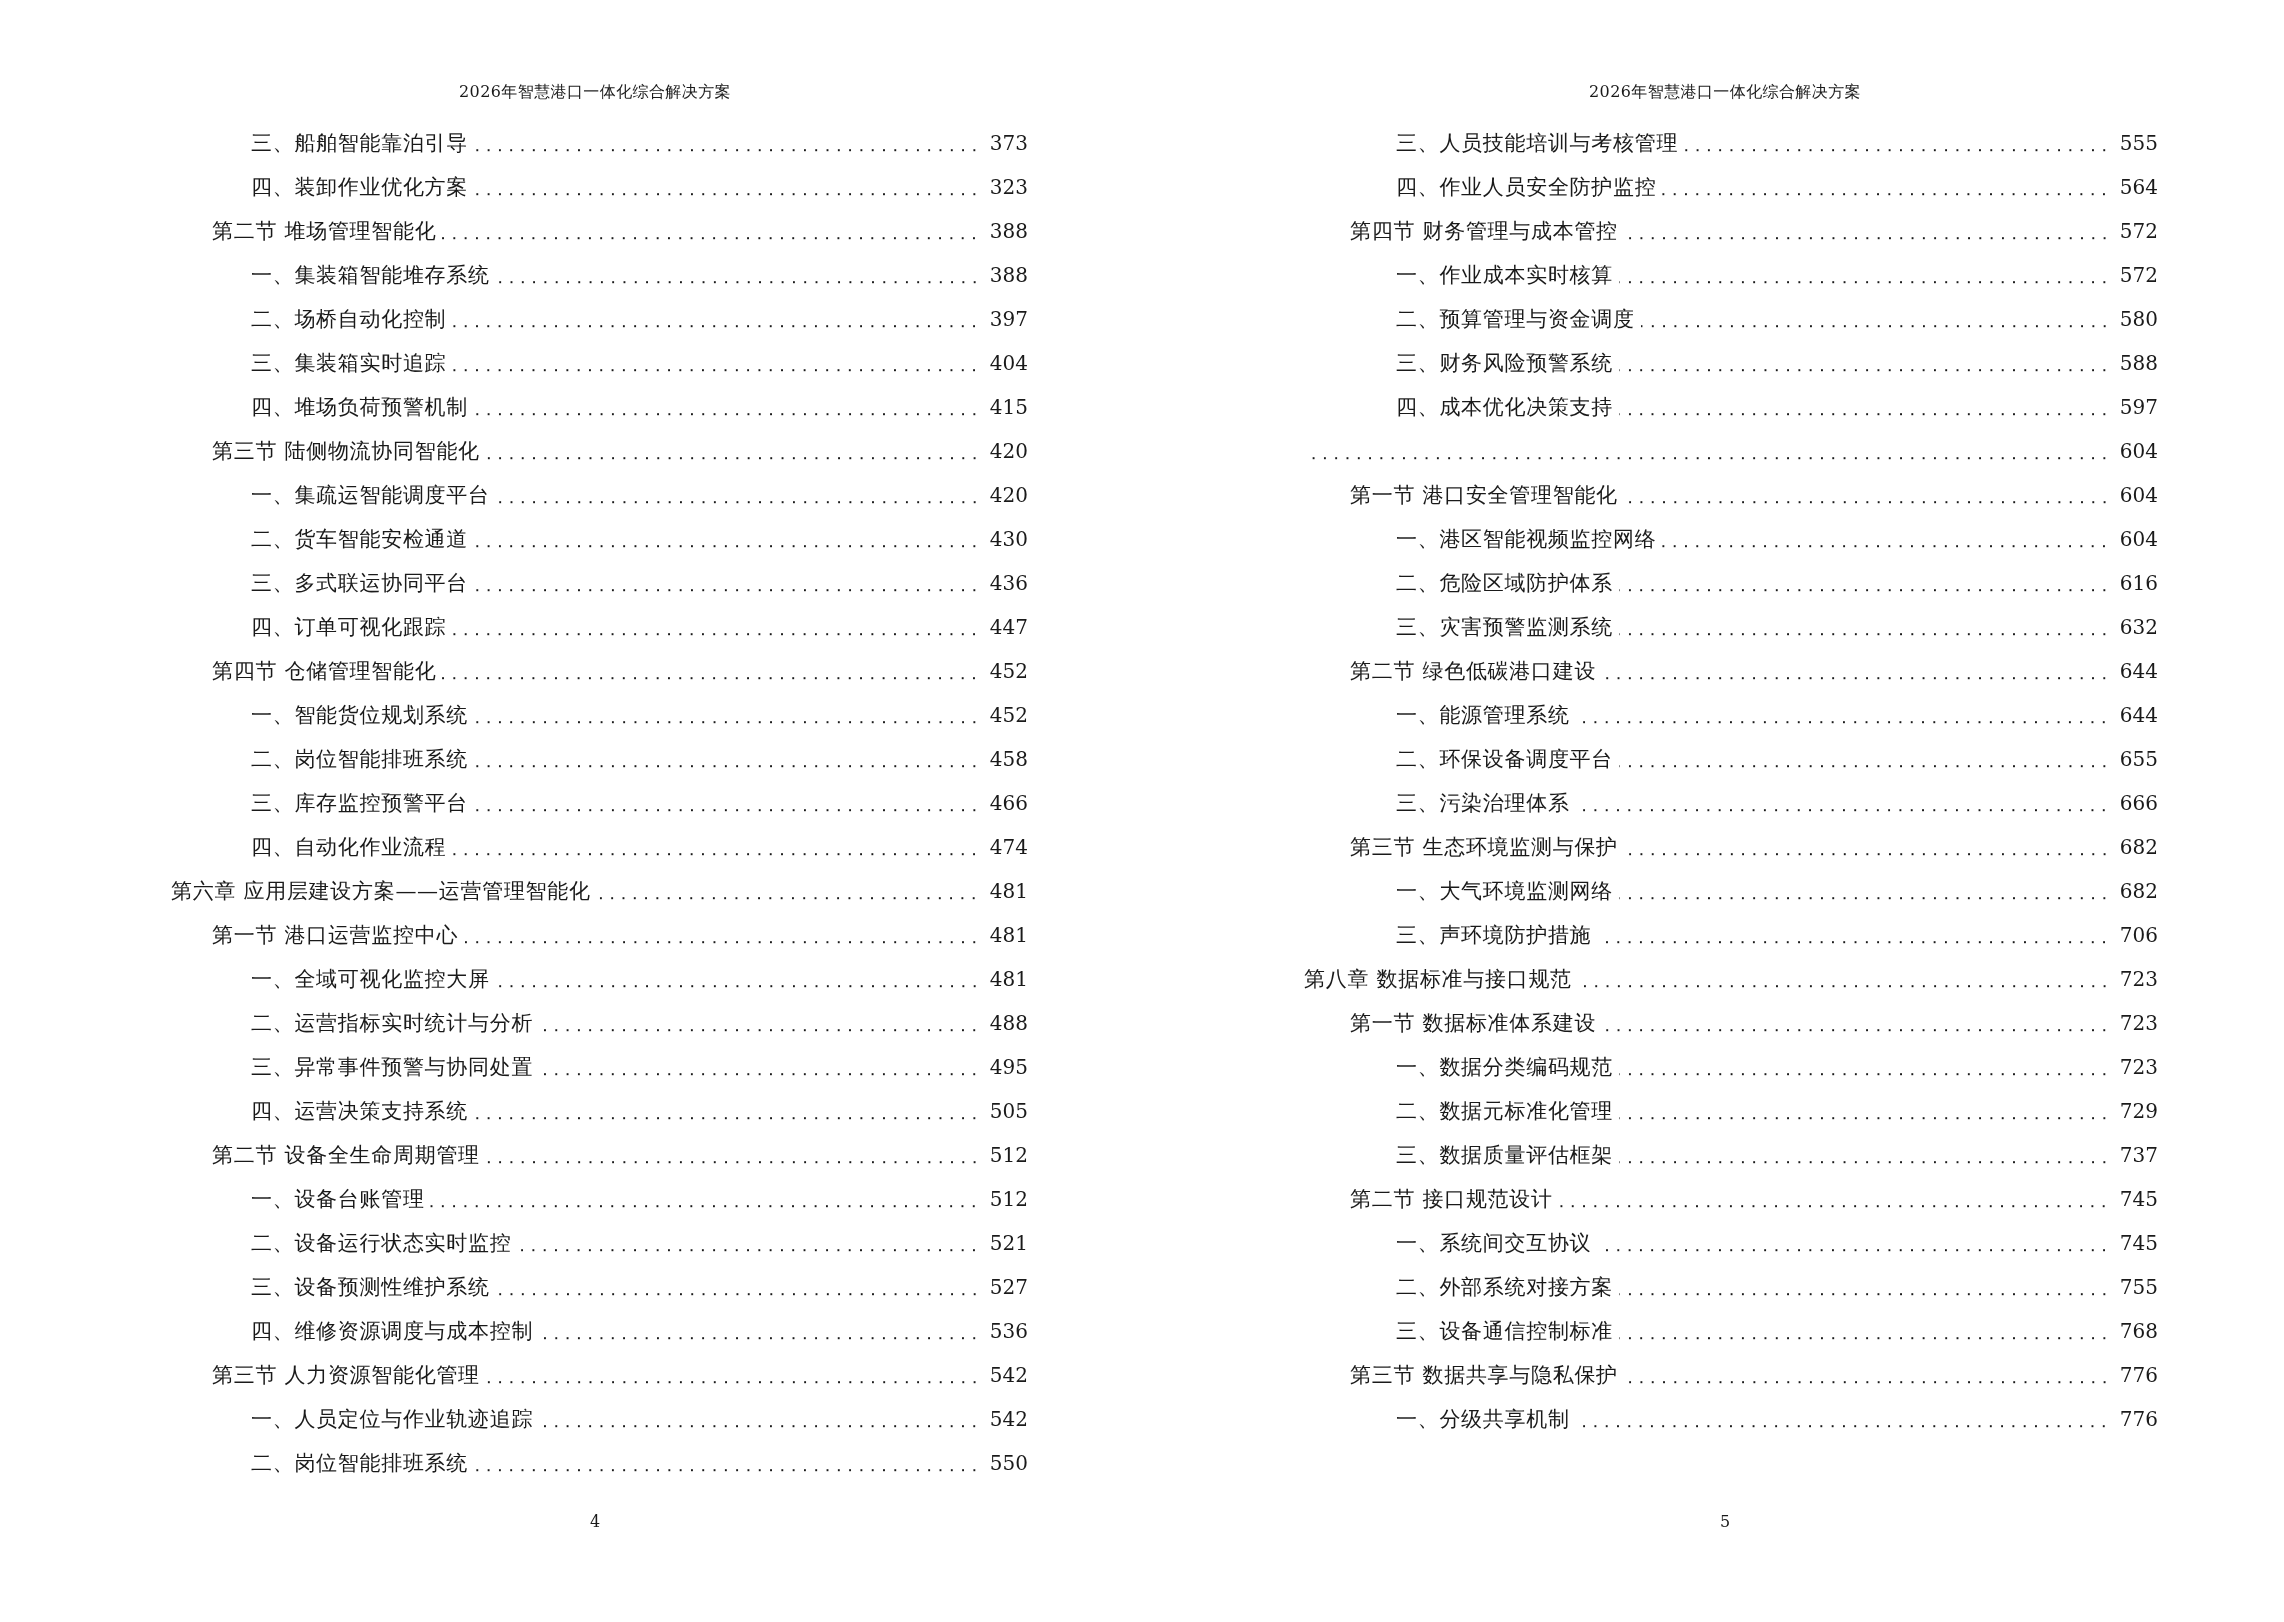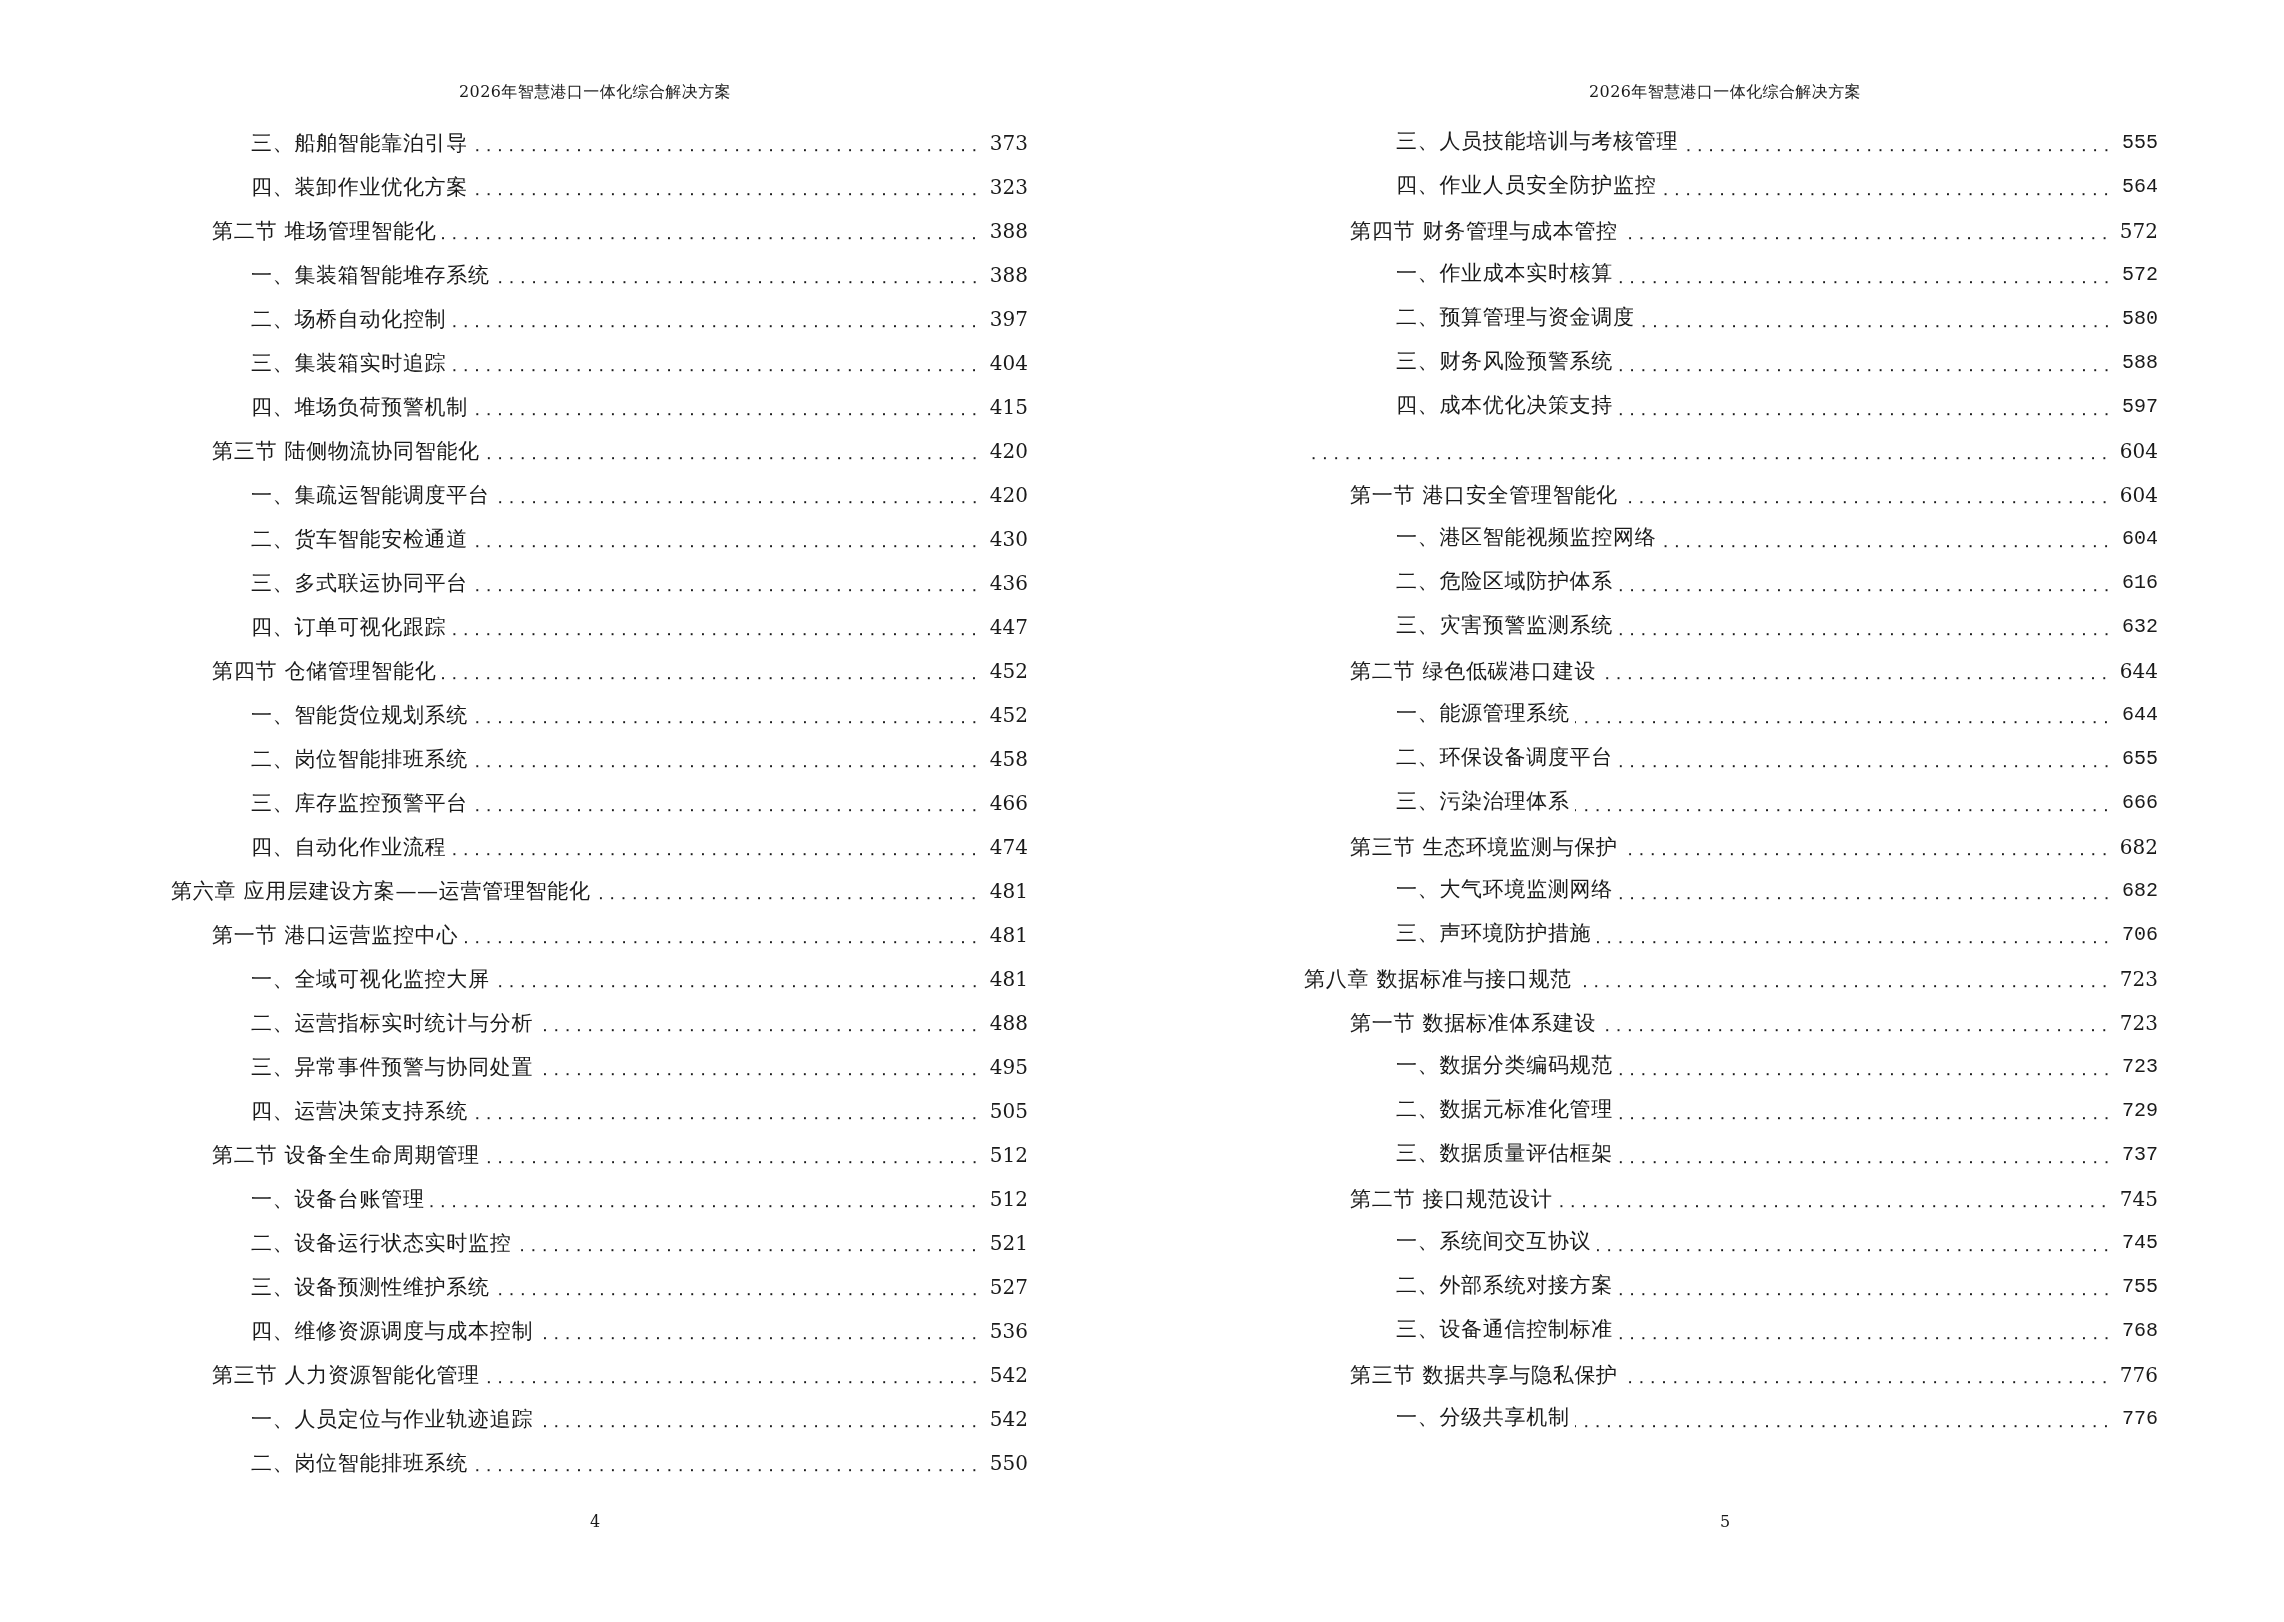"三、人员技能培训与考核管理" .page.right .toc-row.level-3 { font-family: Liberation Mono, monospace -> none }
